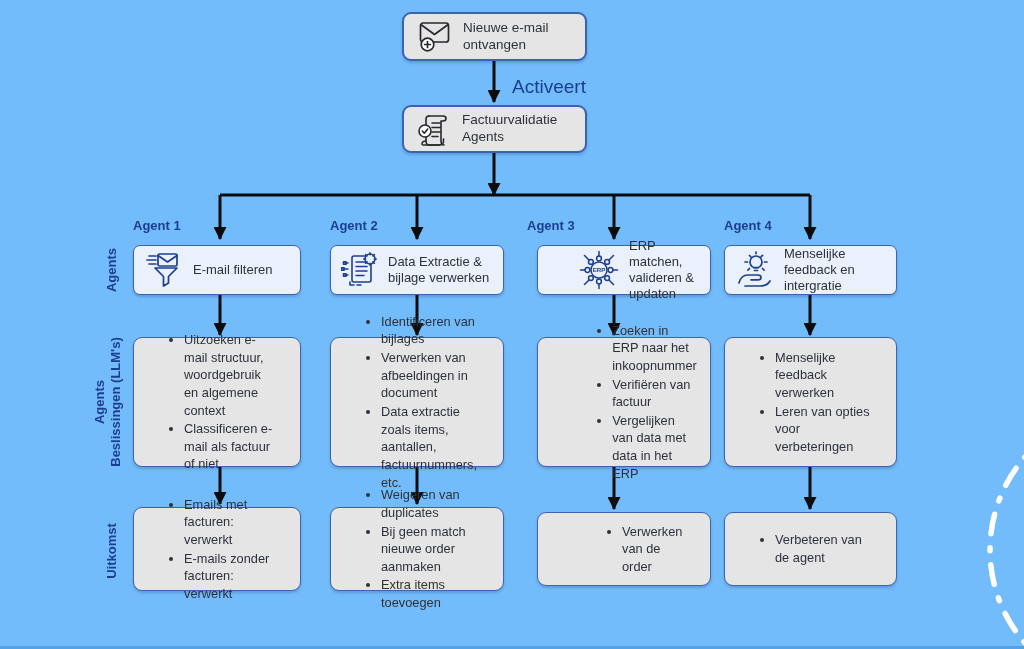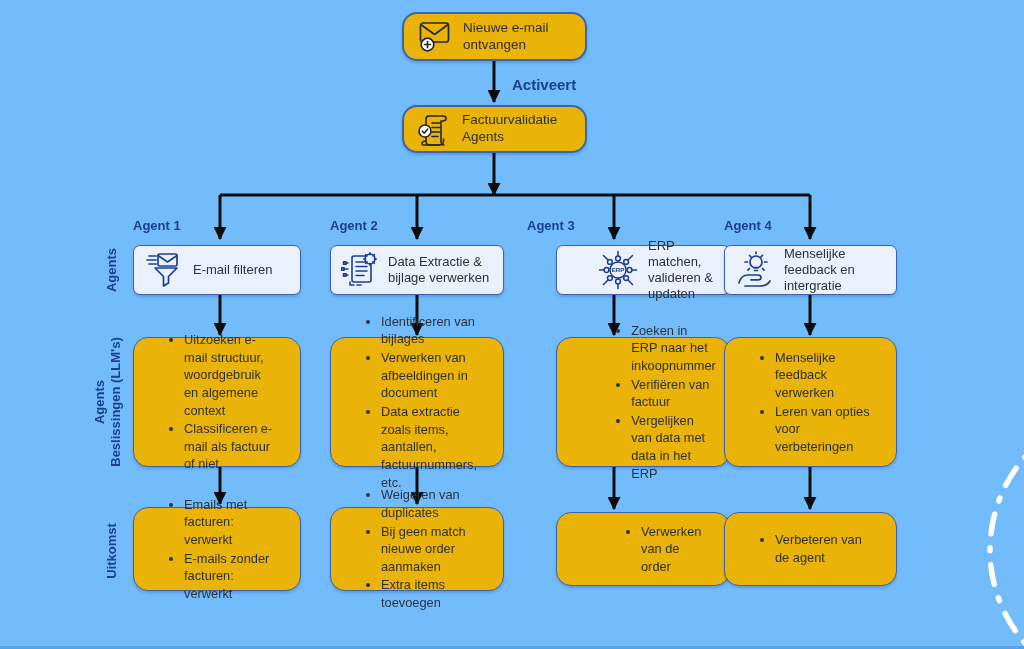"Nieuwe e-mail ontvangen" .box { background: #eab308 -> #e5e5e5; border-radius: 15px -> 9px }
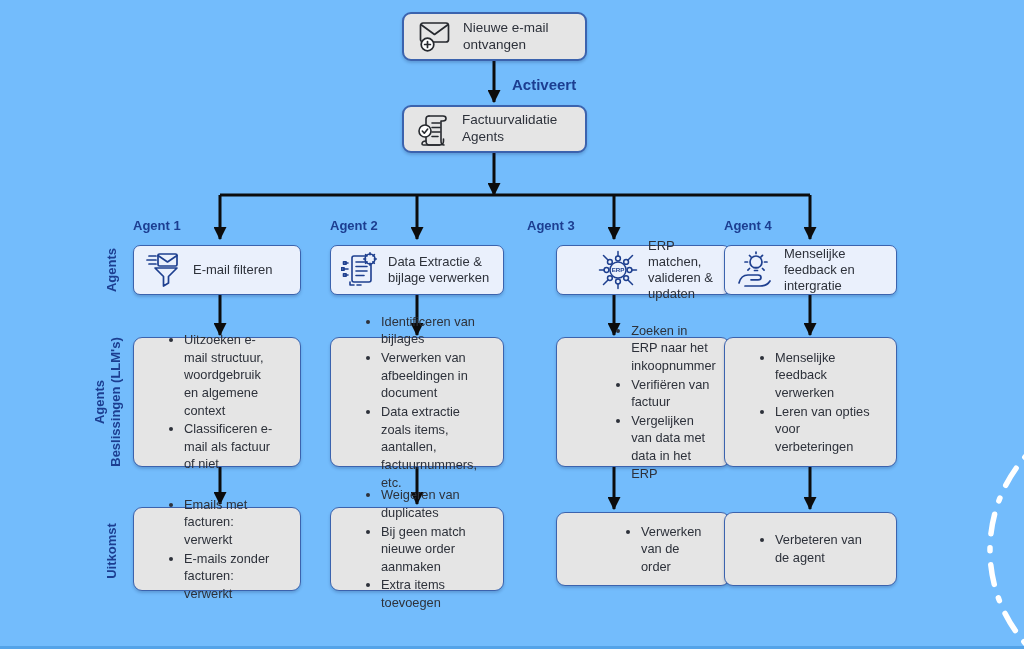"Activeert" .edgelabel { font-size: 15px -> 19px; font-weight: bold -> normal }
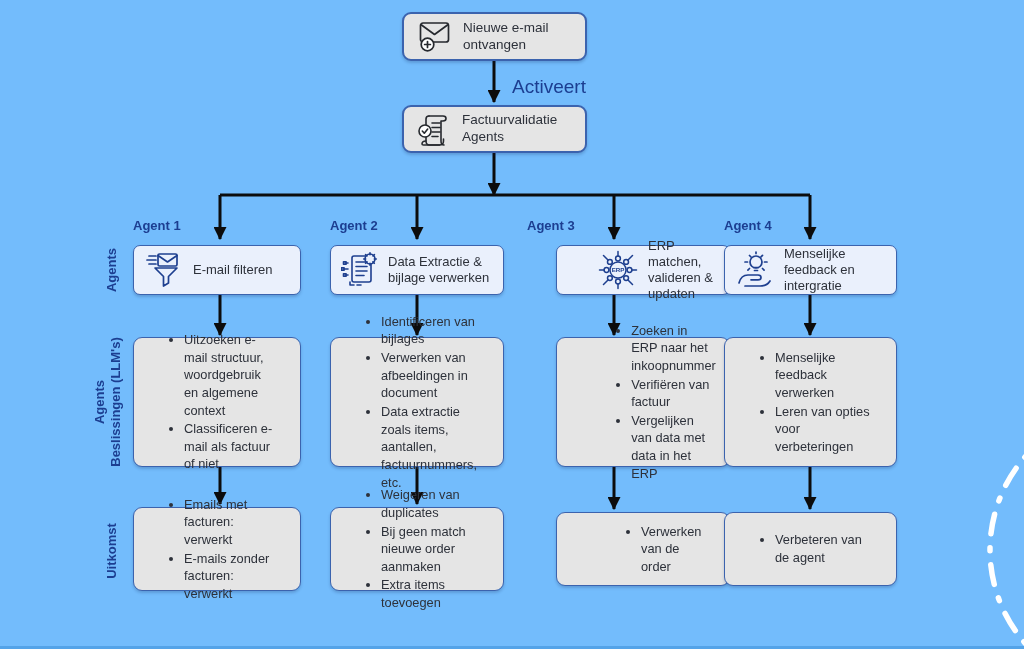"ERP matchen, valideren & updaten" .c3 { left: 556px -> 537px }
